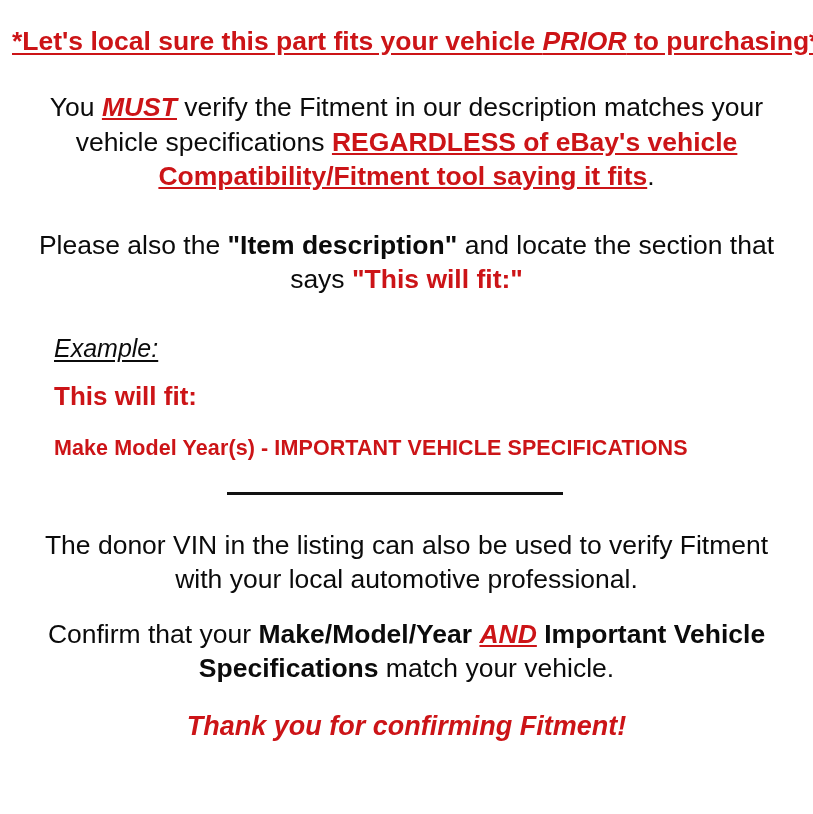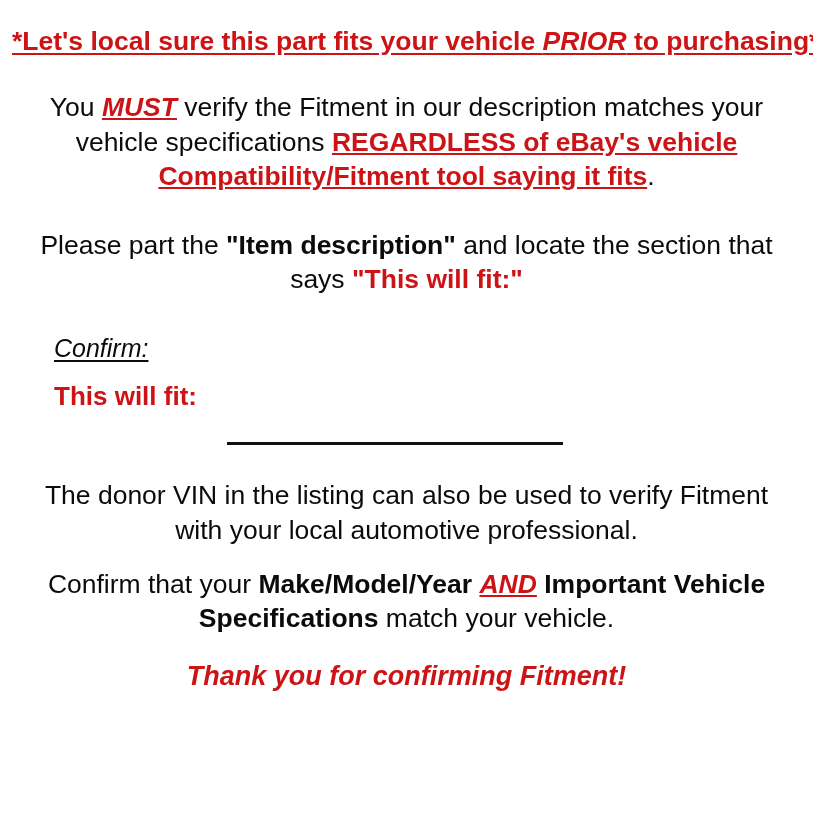"Please part the" span { text: part -> also }
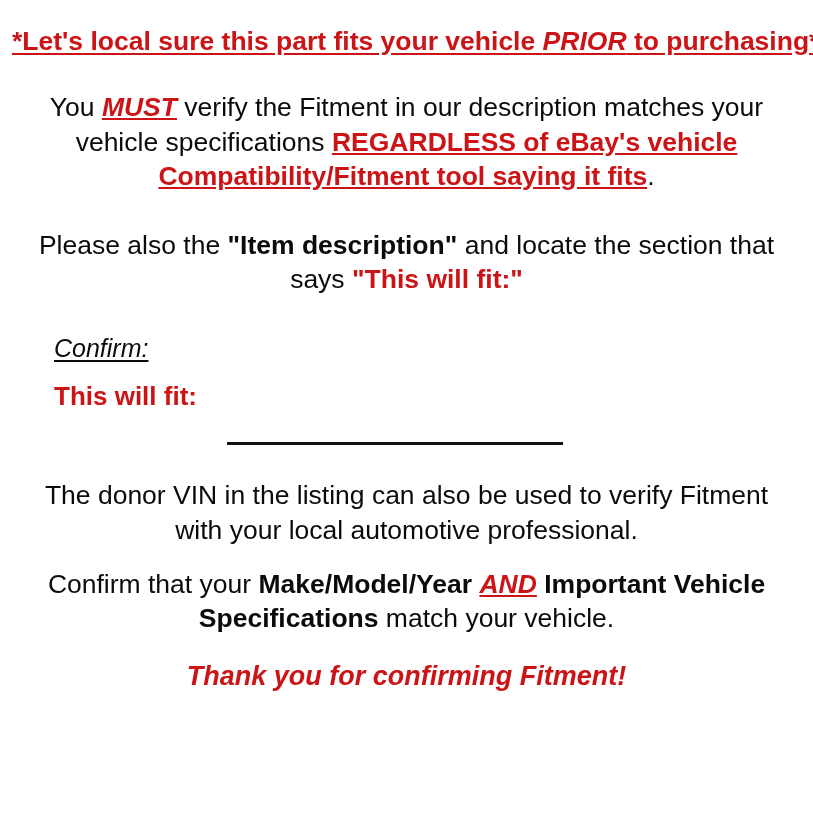"Confirm:" div.example-label { text: Confirm -> Example }
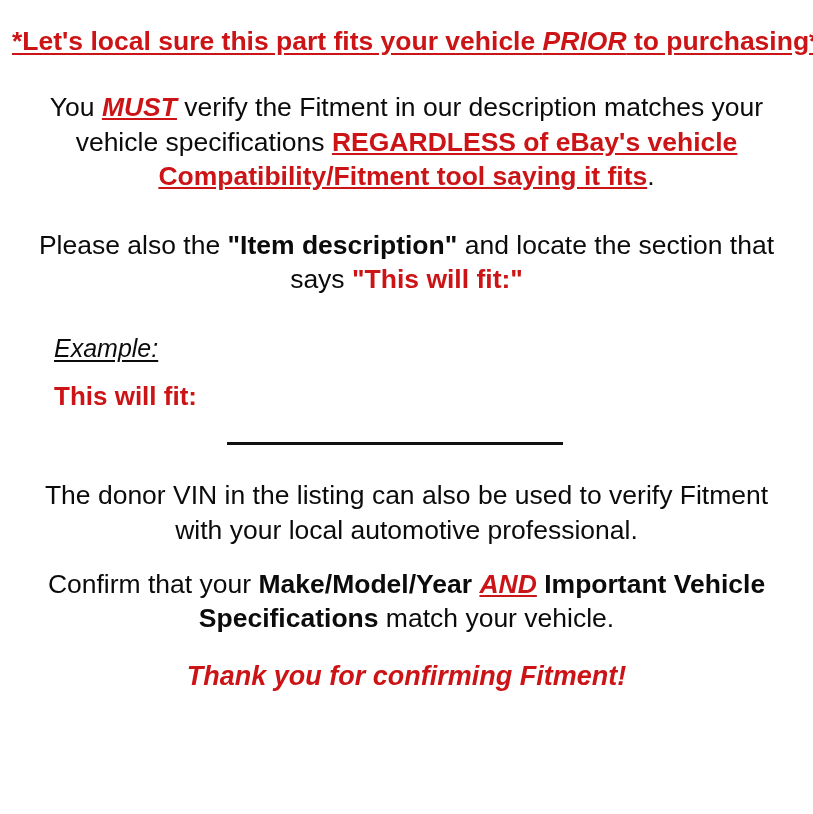"Make Model Year(s) - IMPORTANT" div.example-spec { html: none -> <div>Make Model Year(s) - IMPORTANT VEHICLE SPECIFICATIONS</div> }
